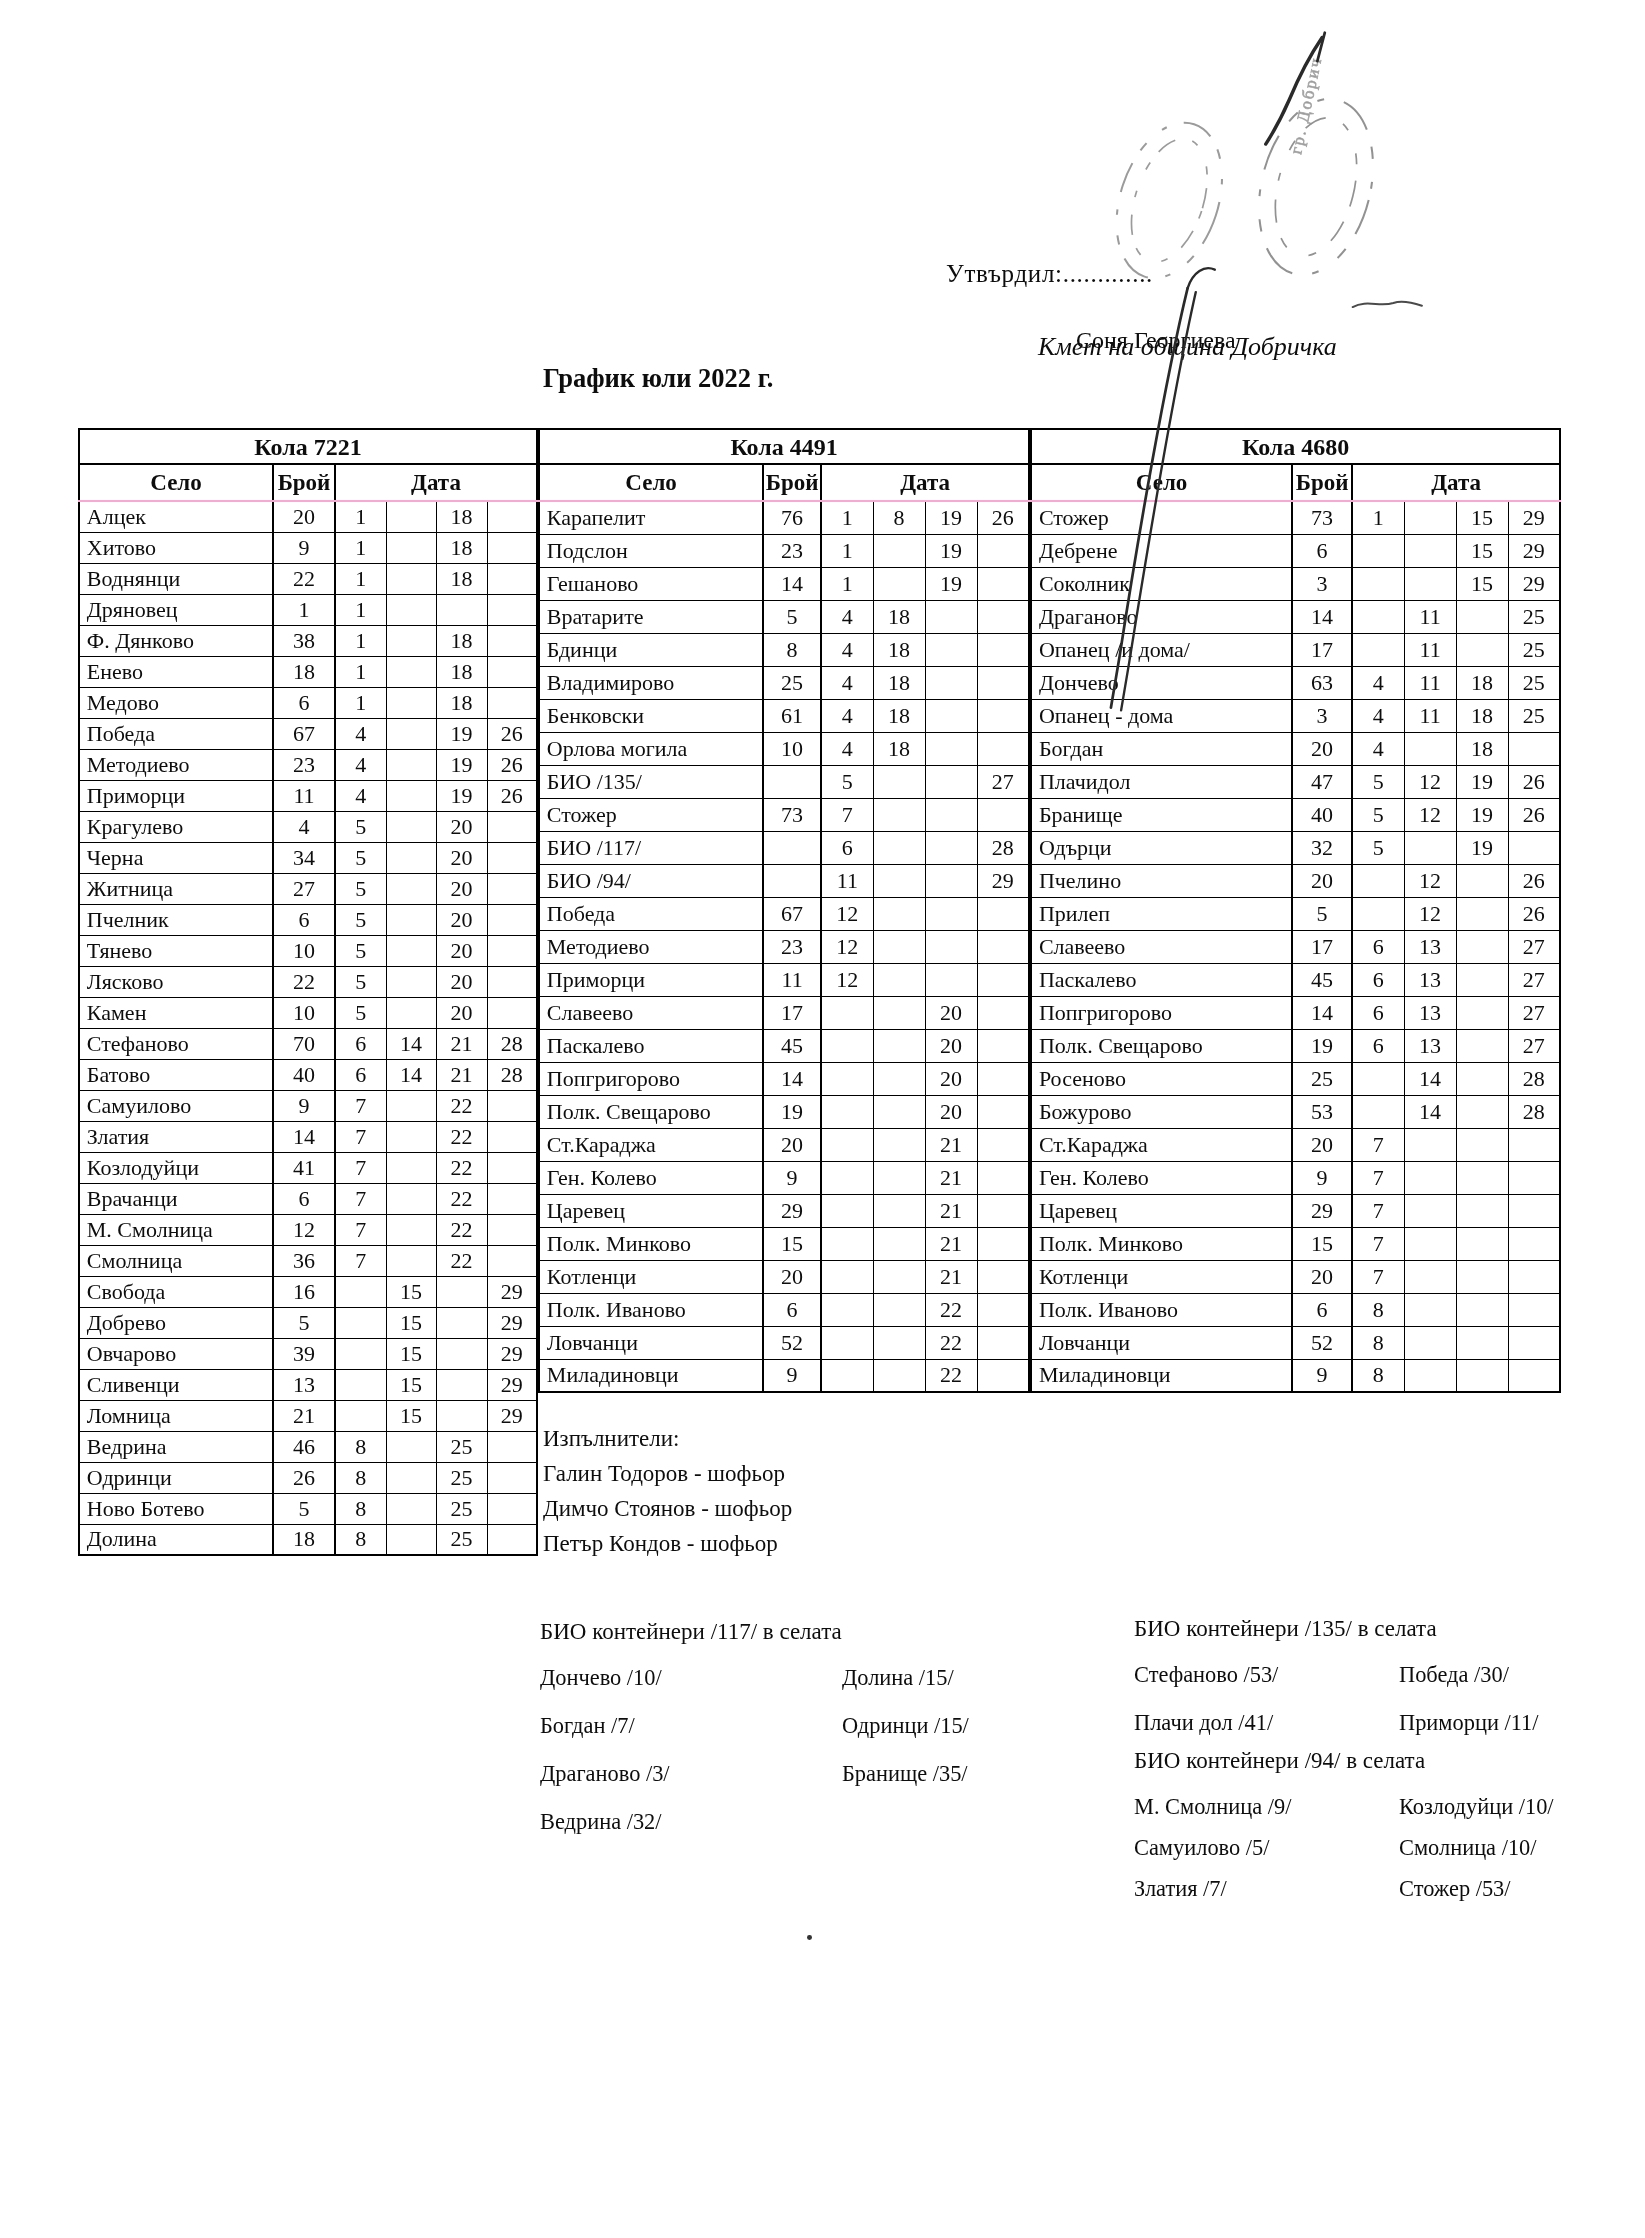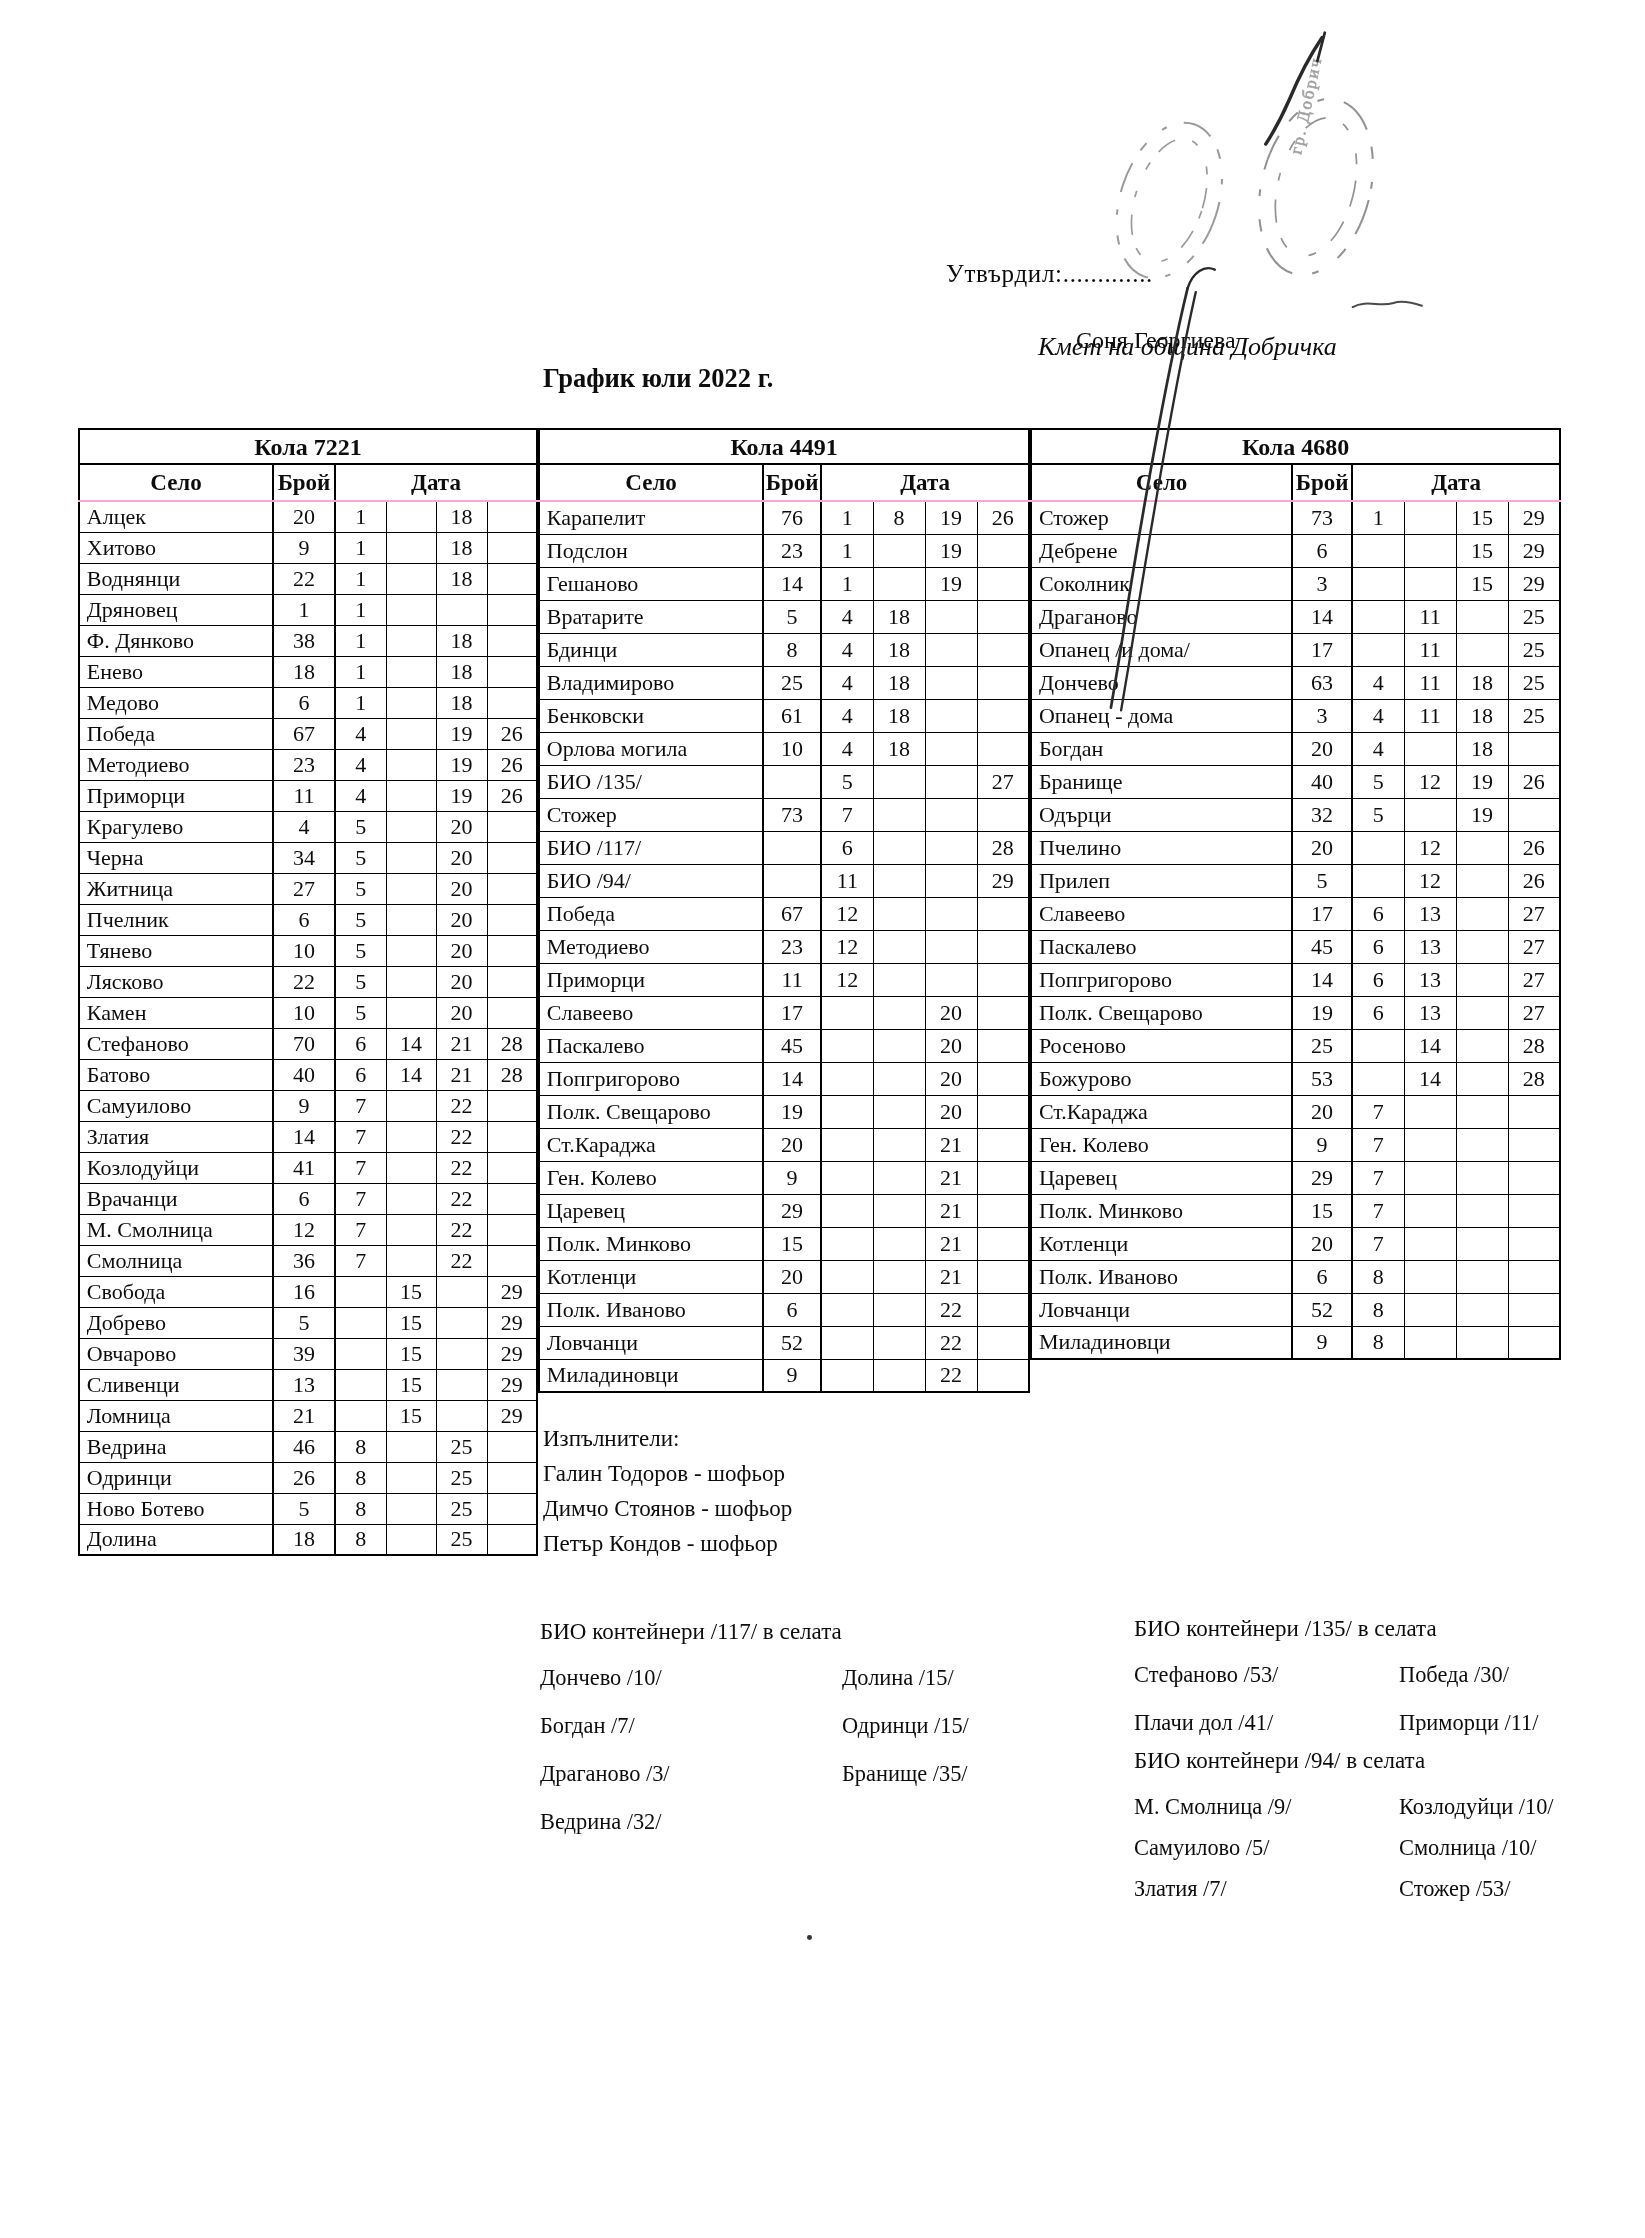"Плачидол" tr { html: none -> <tr> <td>Плачидол</td> <td>47</td> <td>5</td> <td>12</td> <td>19</td> <td>26</td> </tr> }
